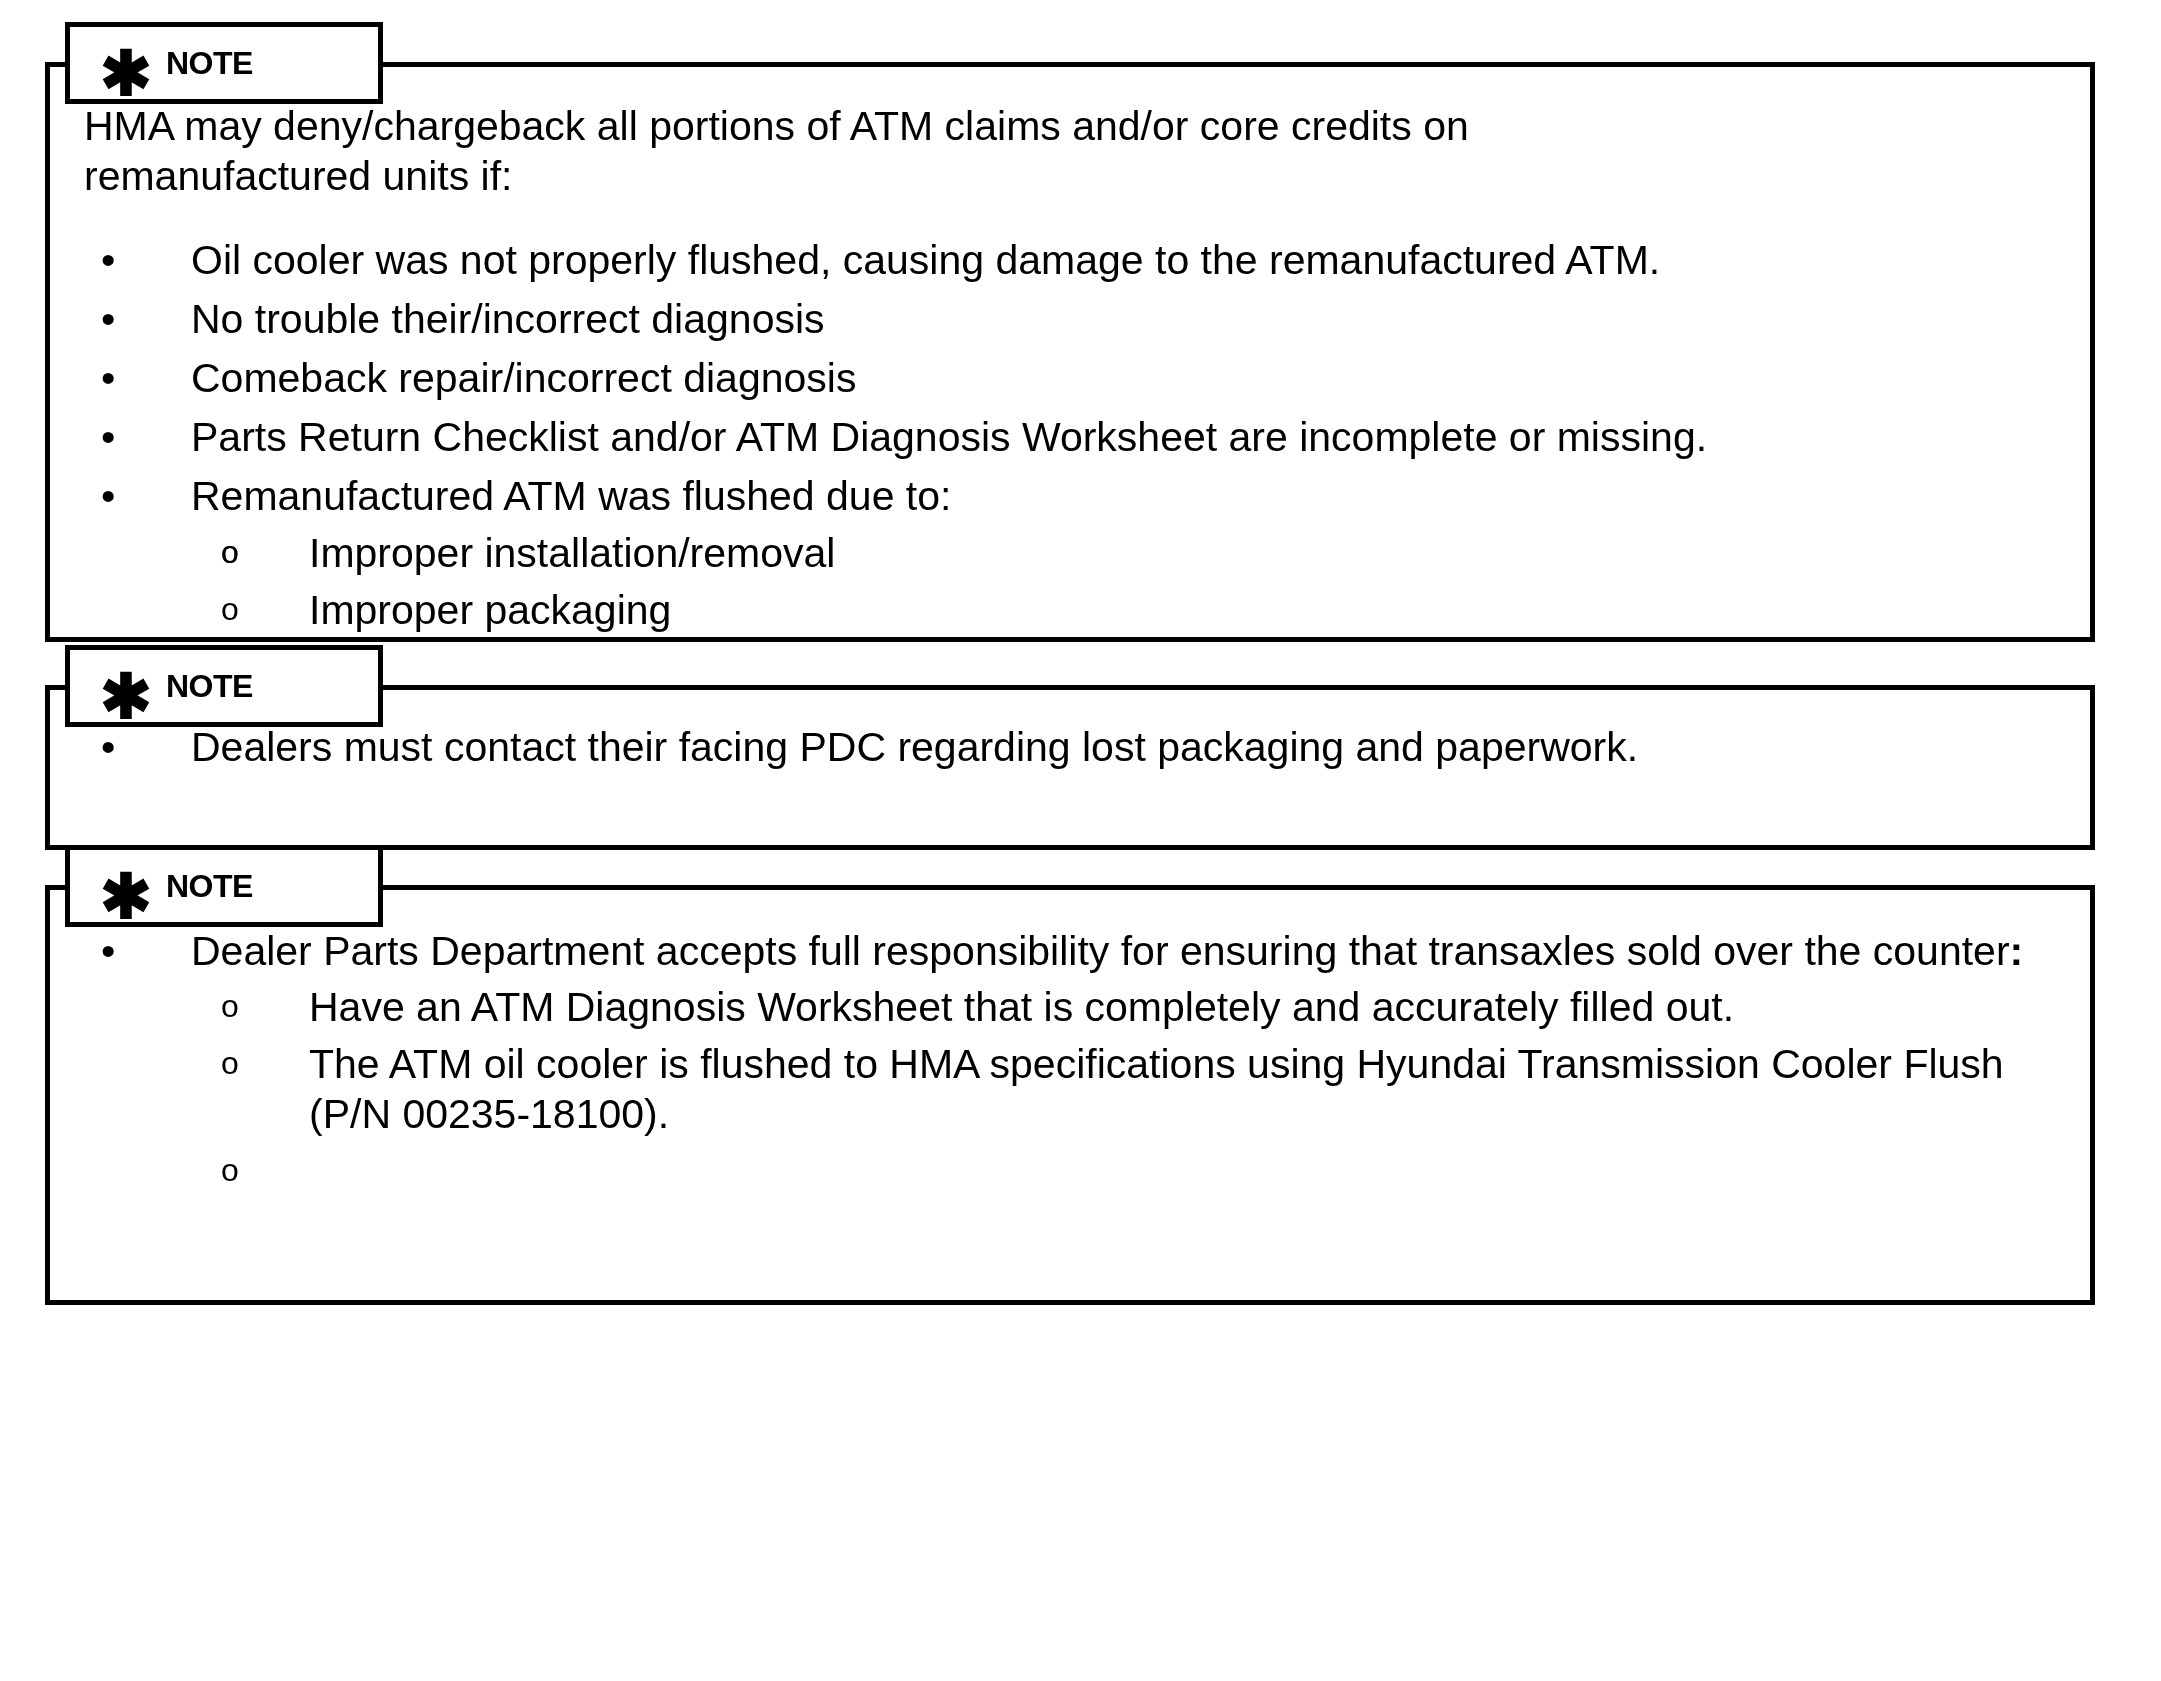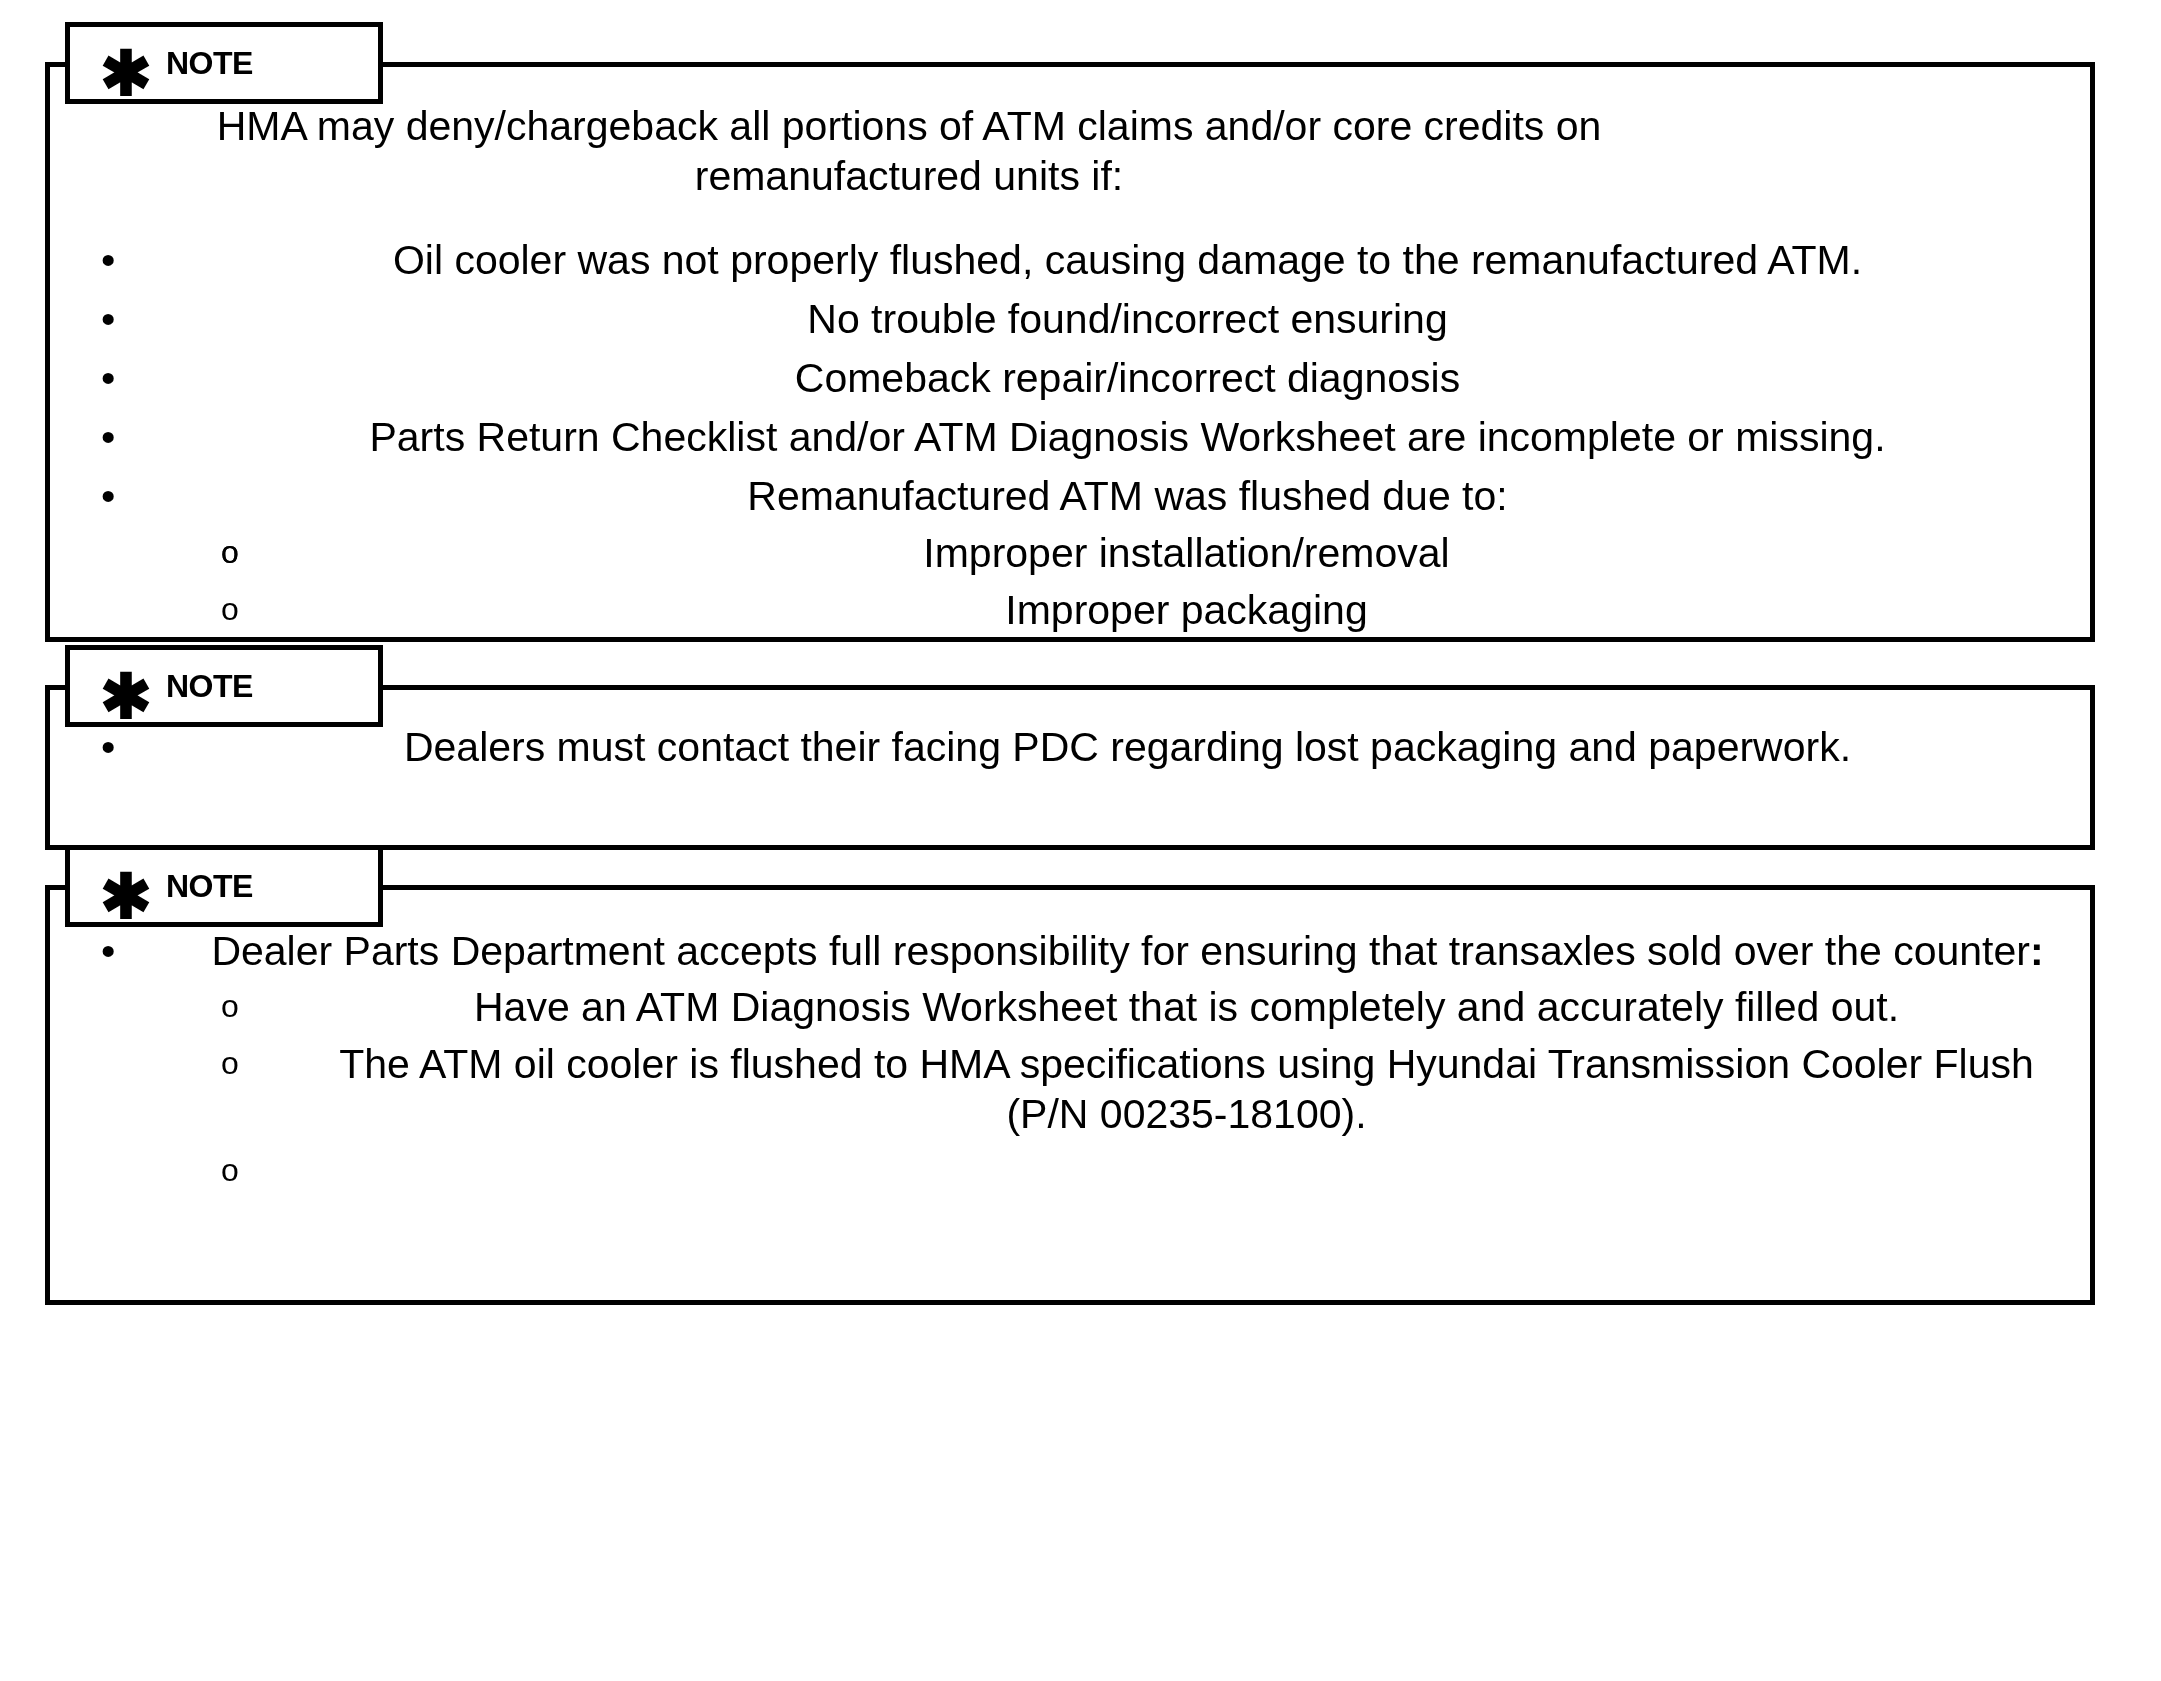"HMA may deny/chargeback all portions" .note-content { text-align: center -> none }
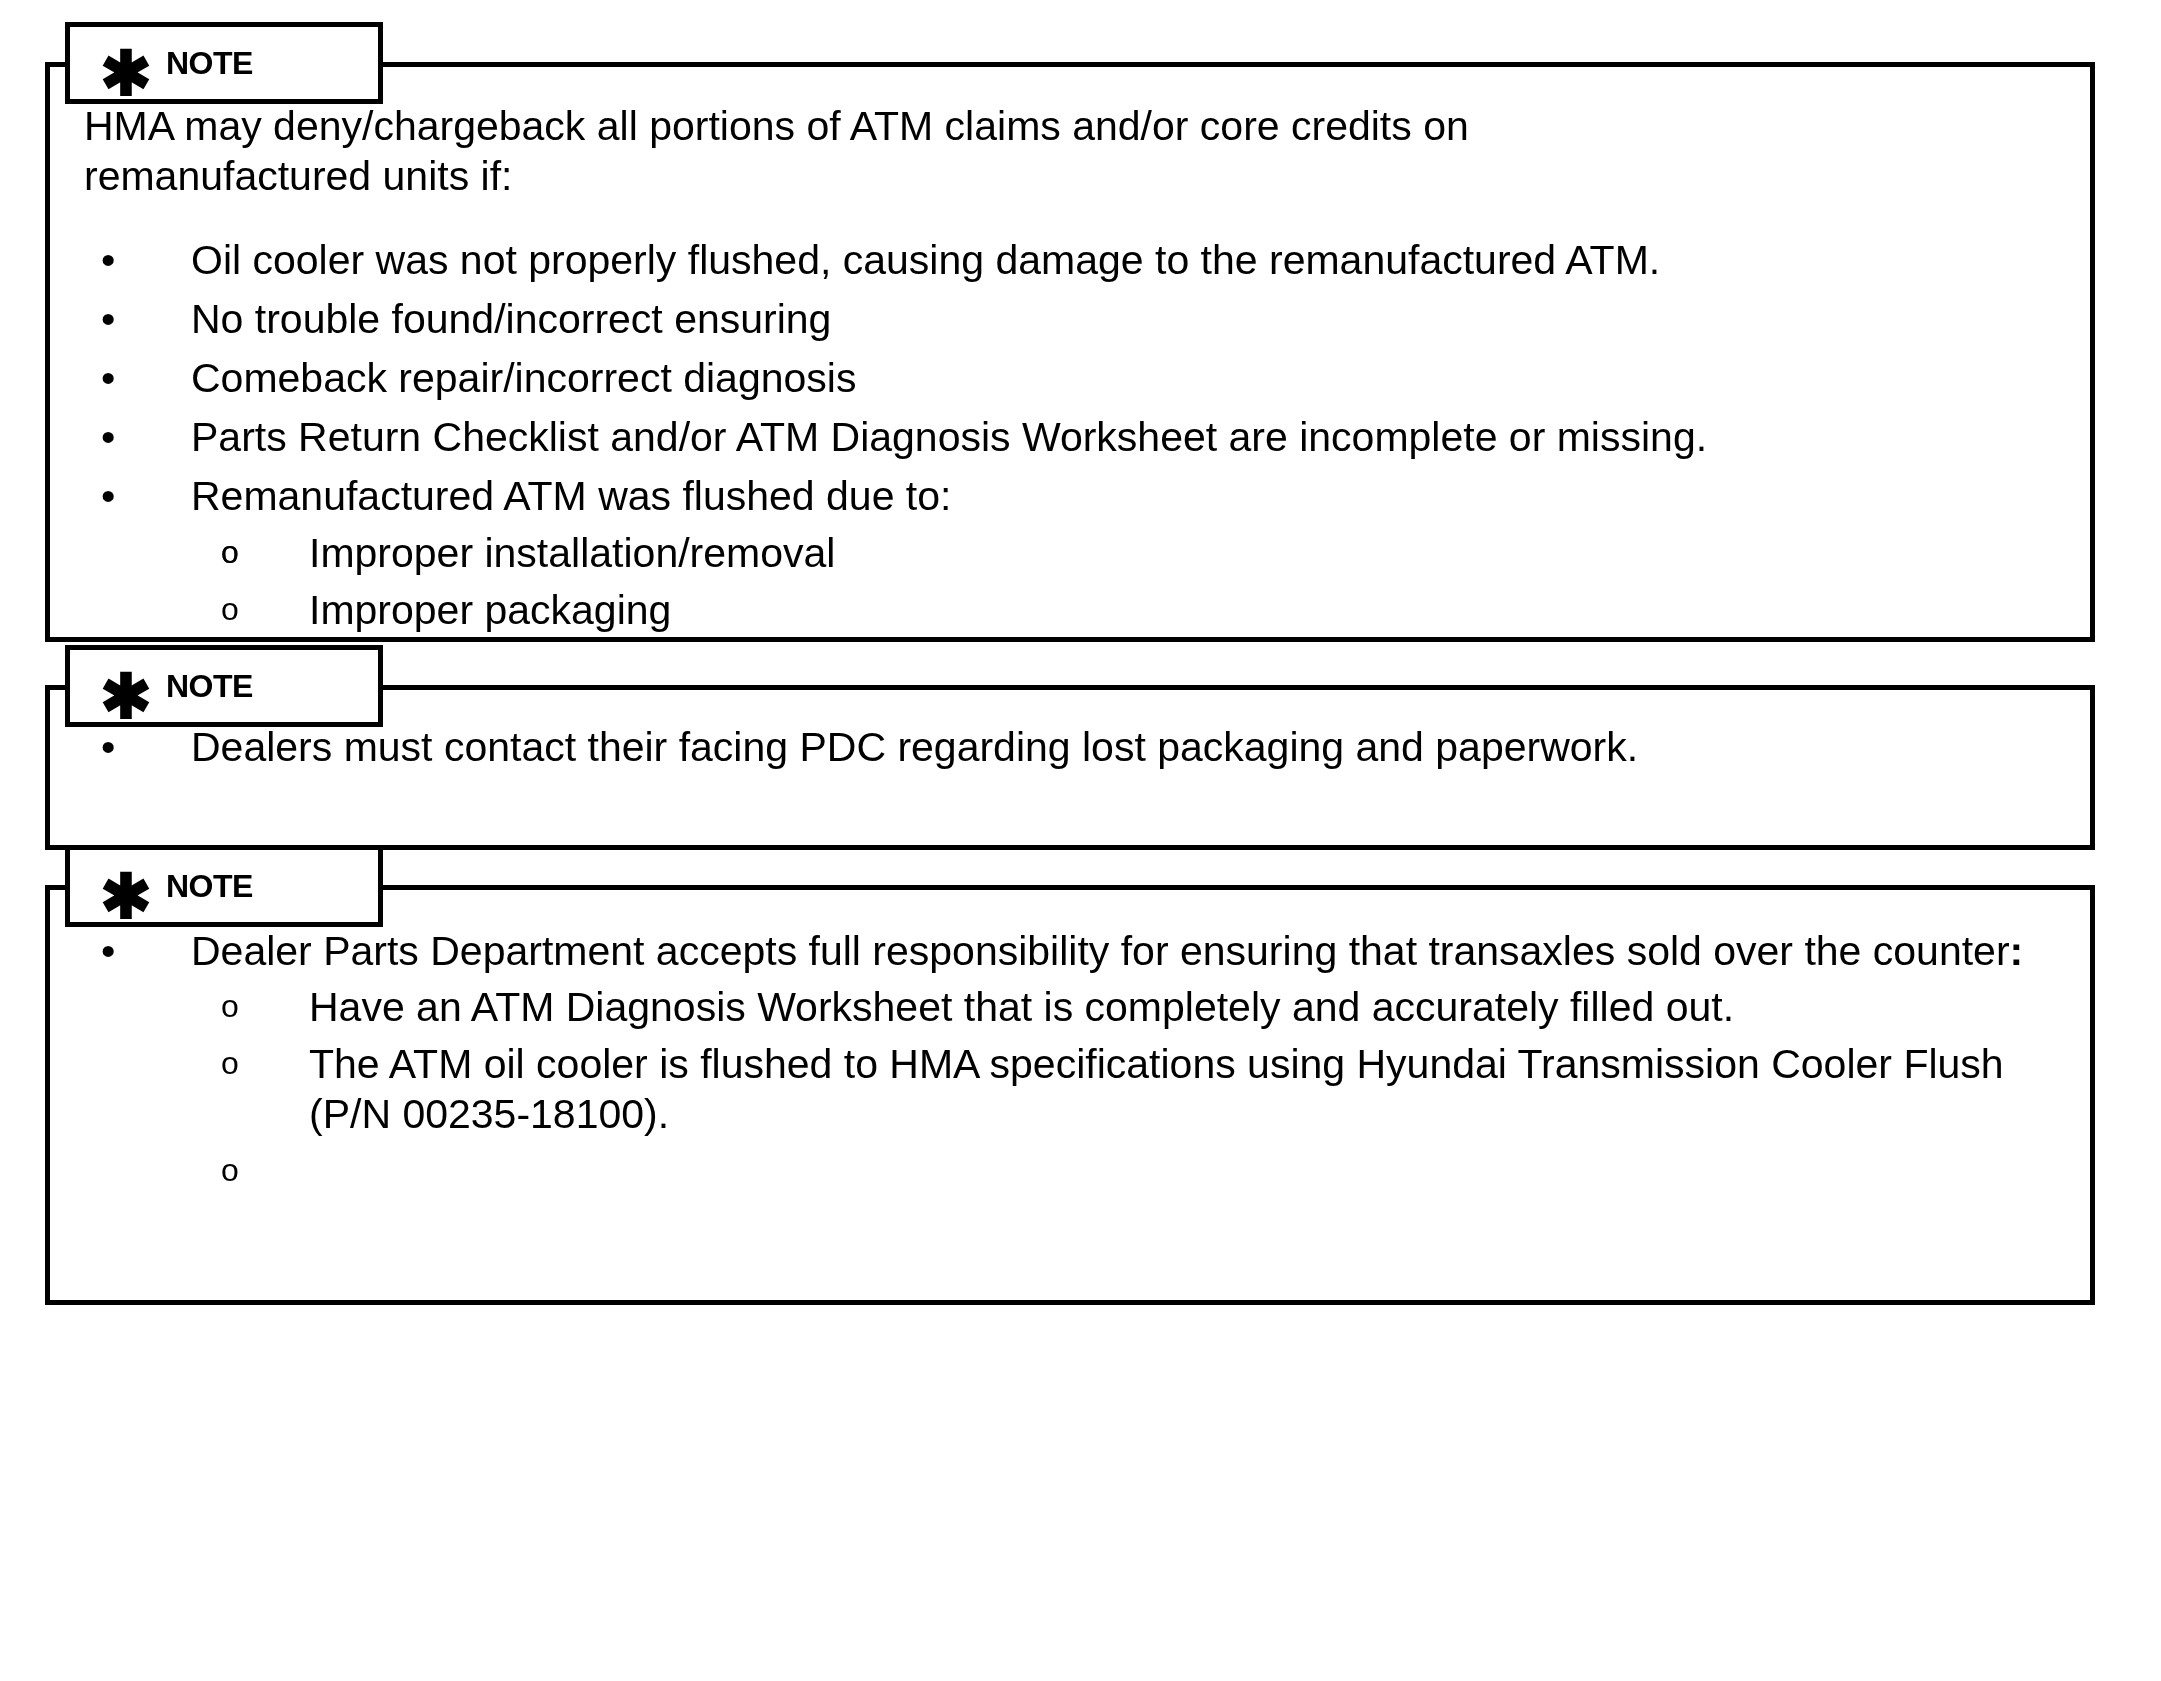"No trouble found/incorrect ensuring" span { text: found/incorrect ensuring -> their/incorrect diagnosis }
